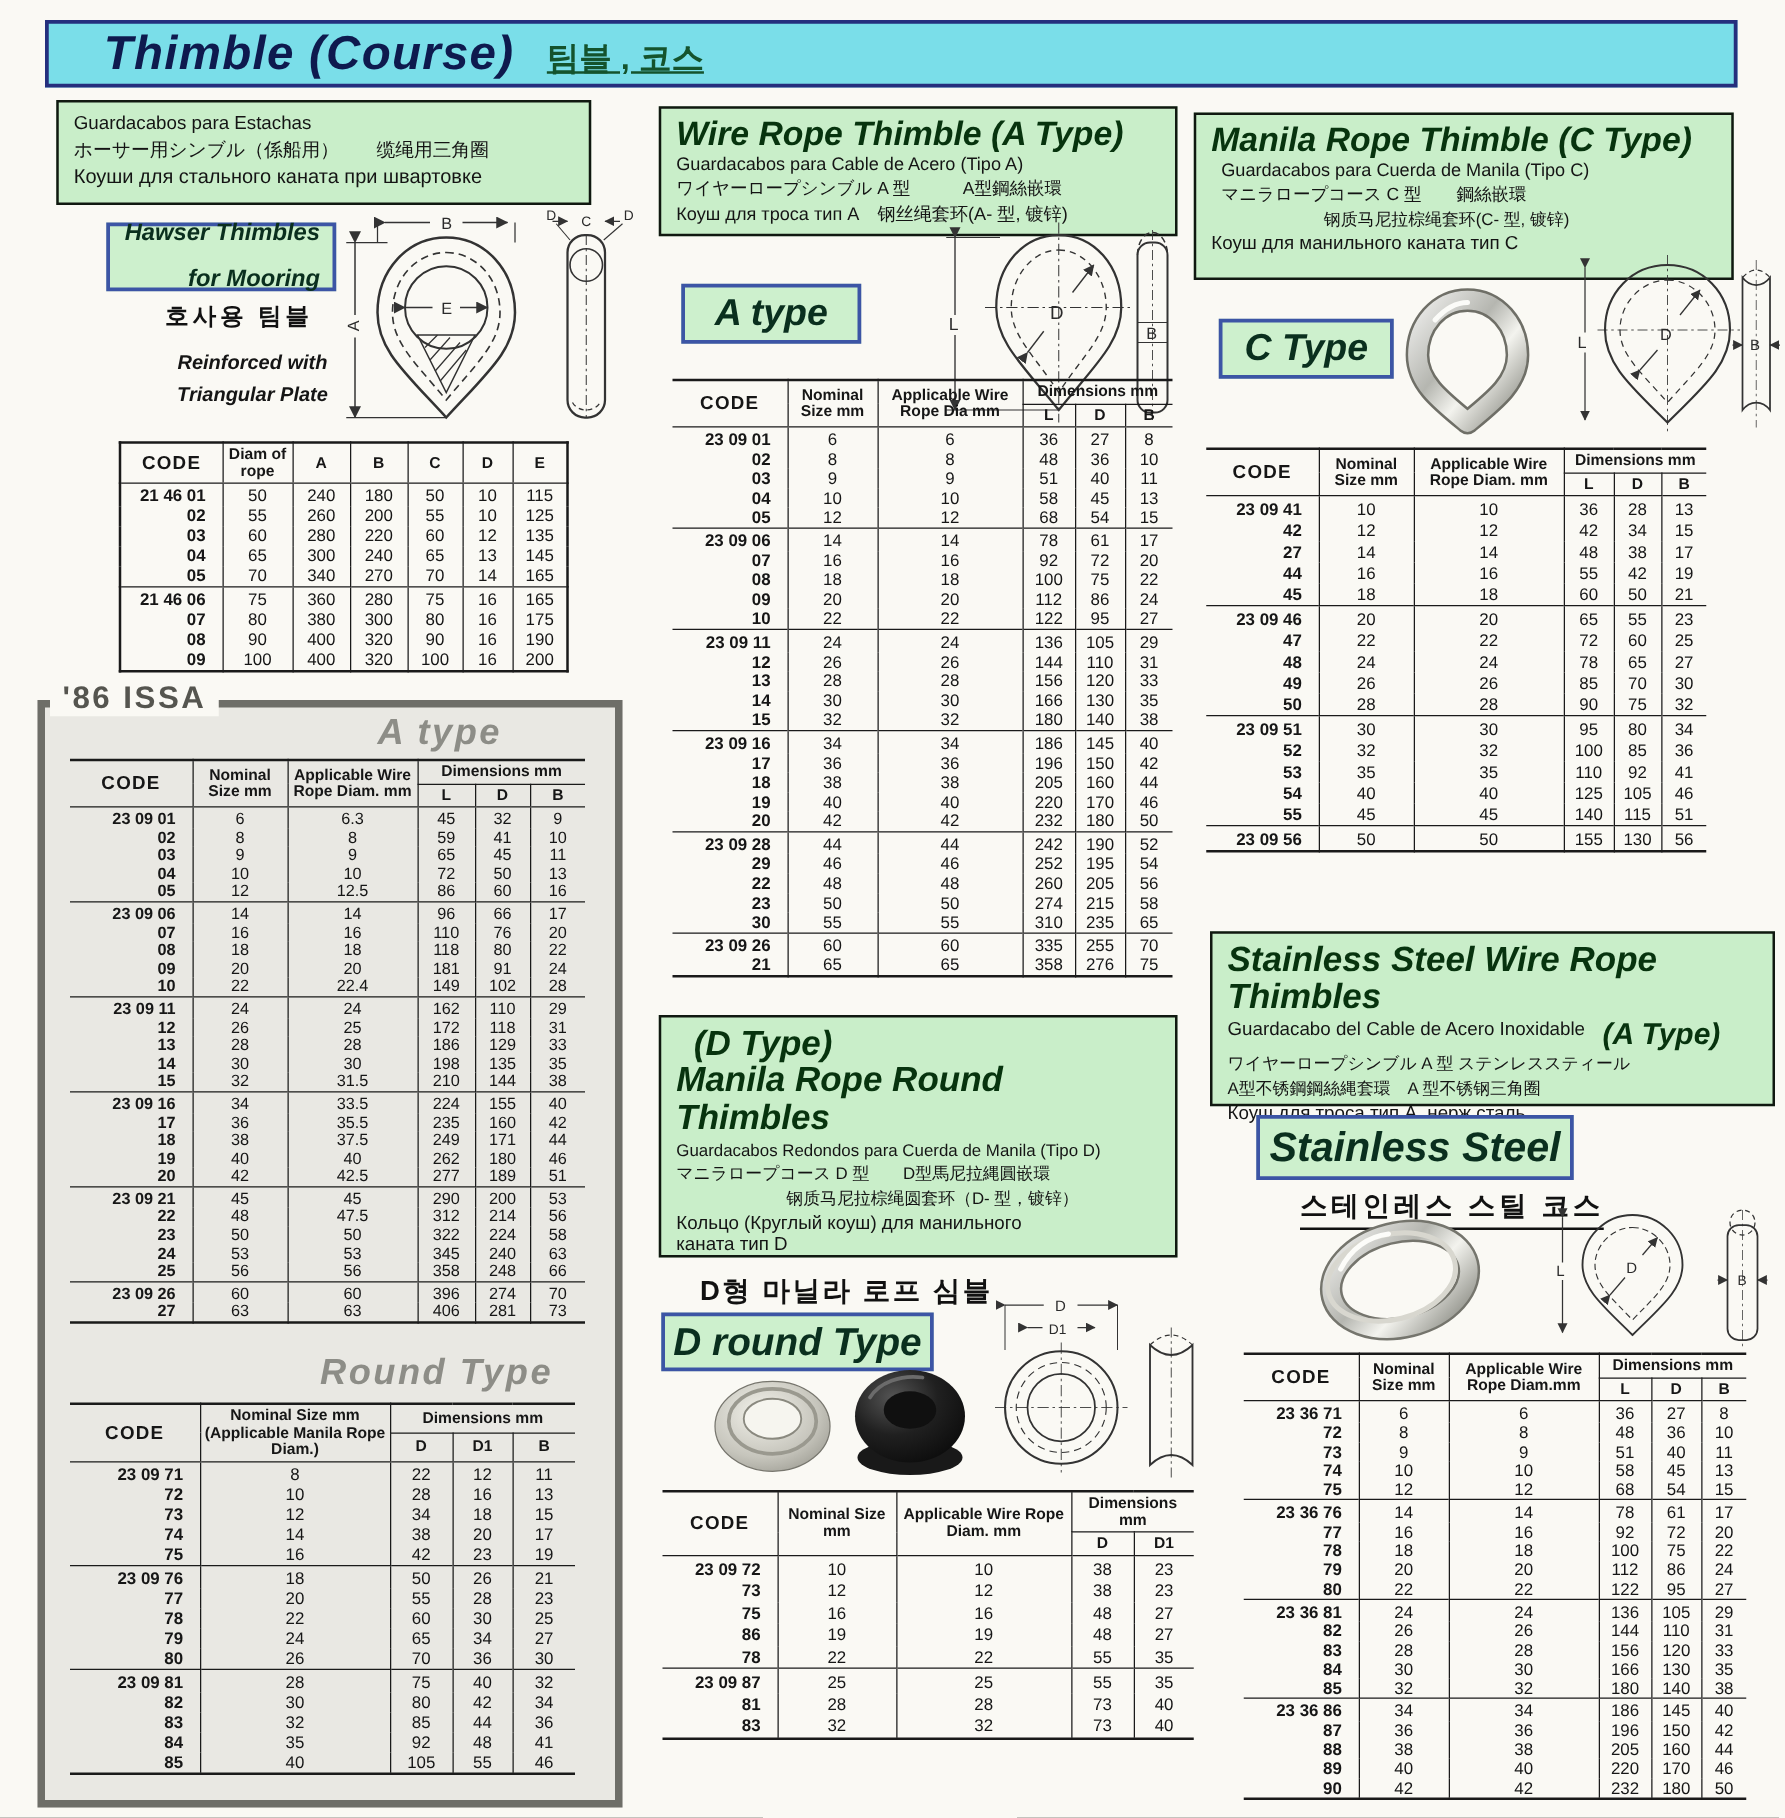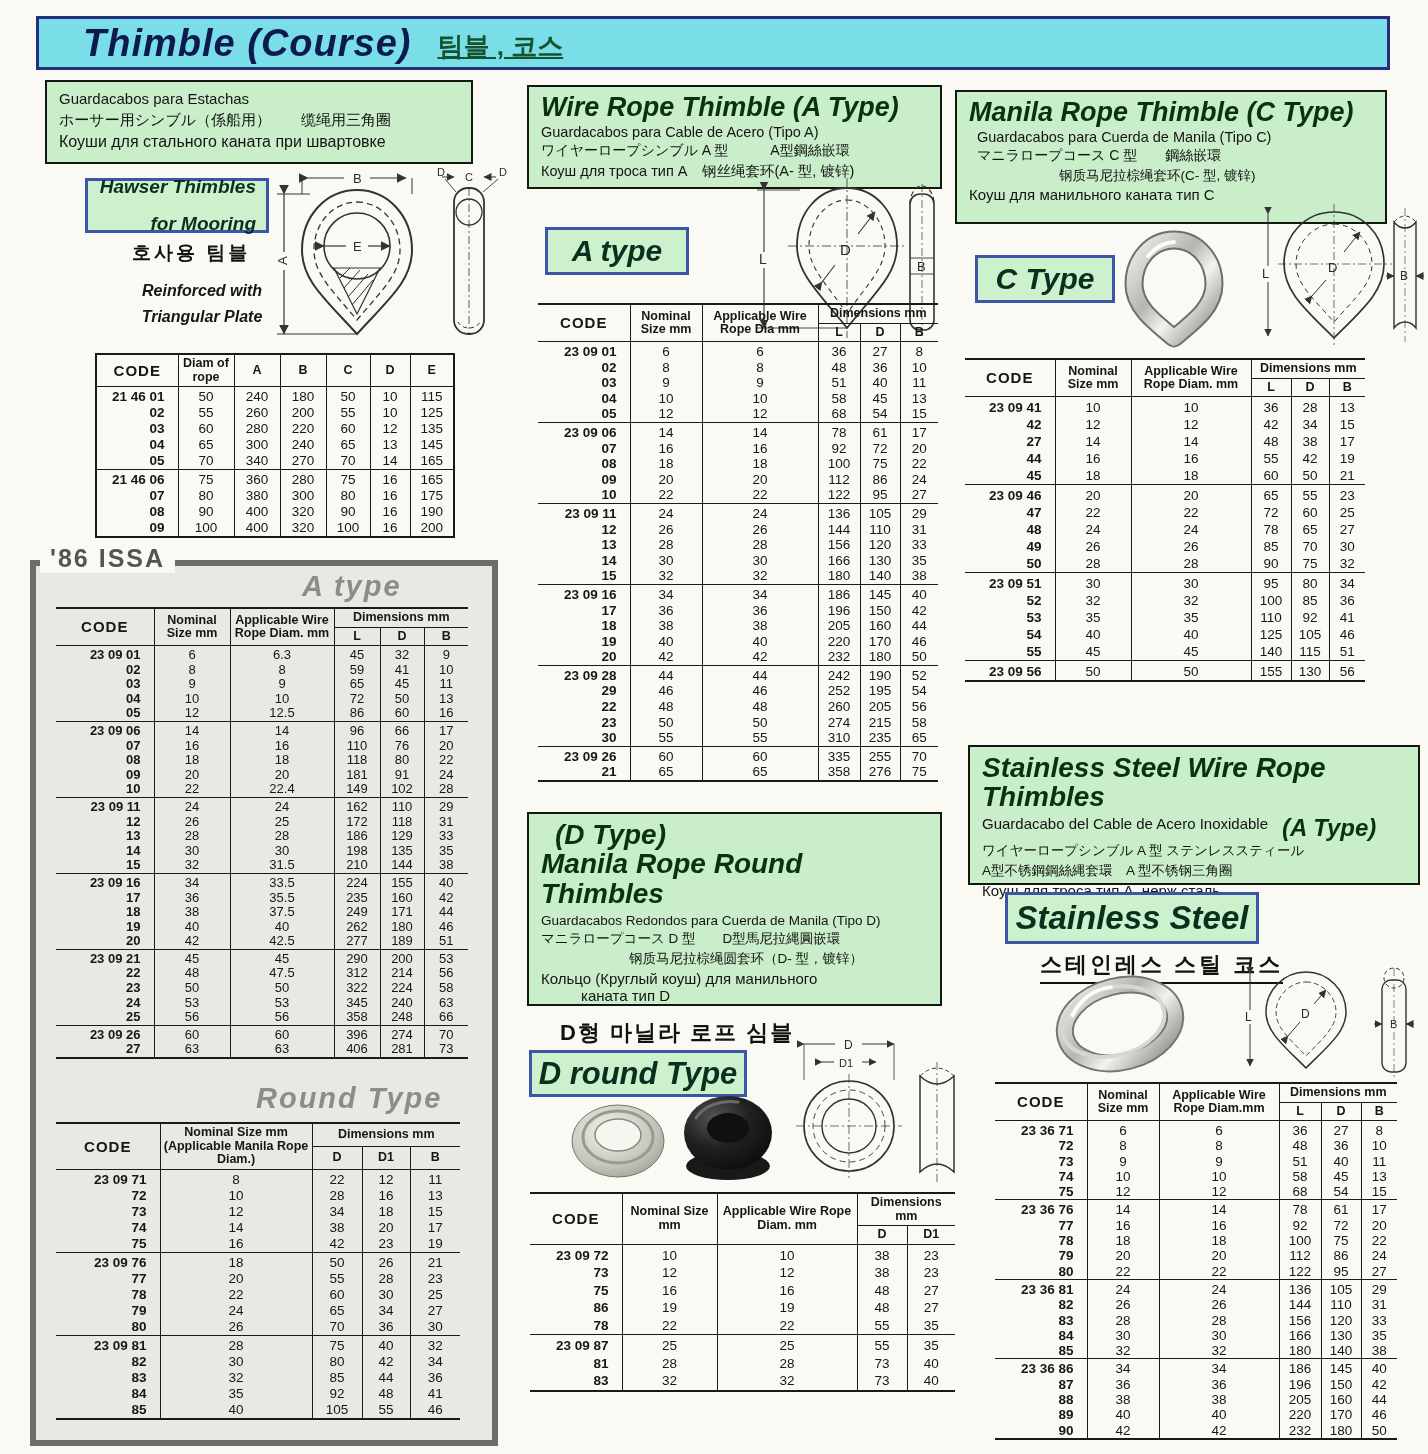"каната тип D" div.l { margin-left: 40px -> none }
